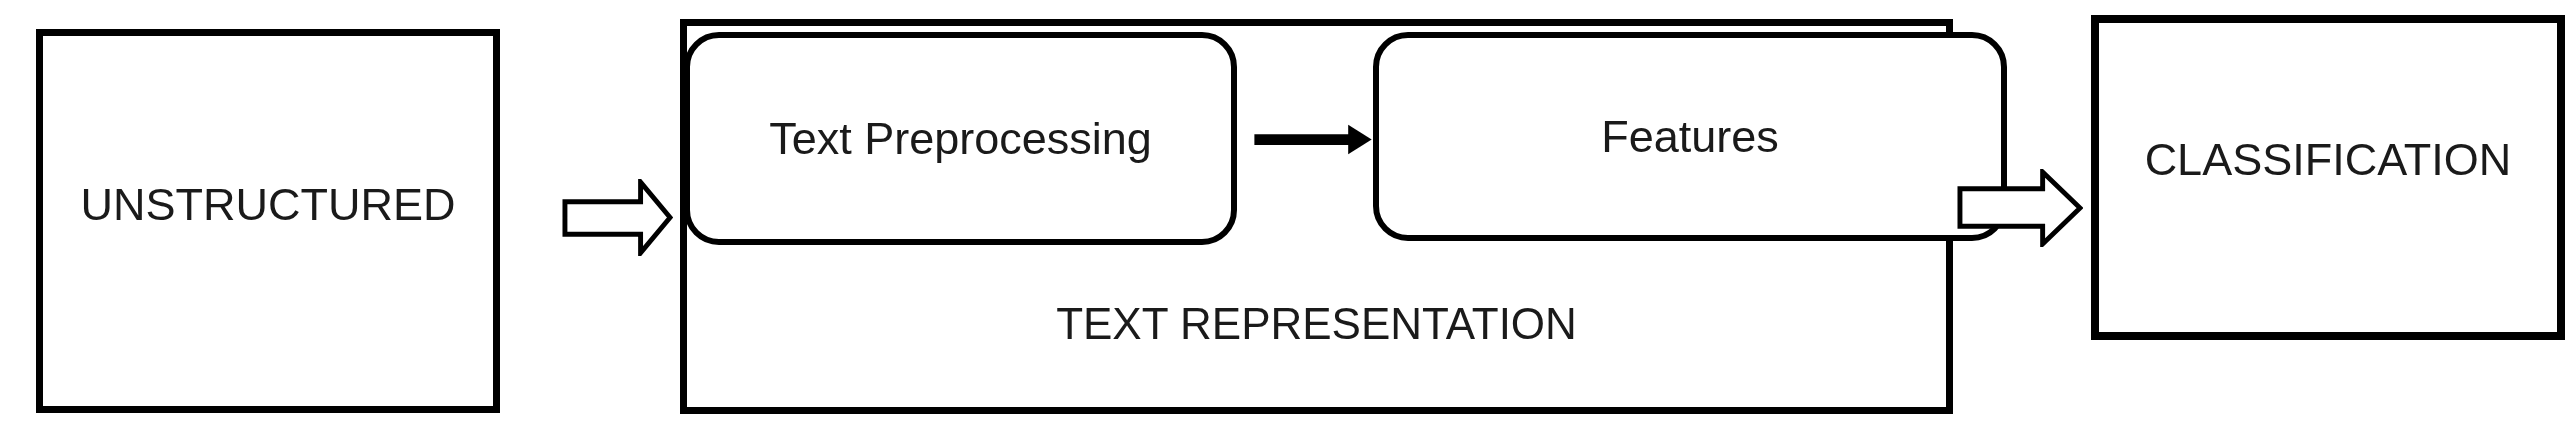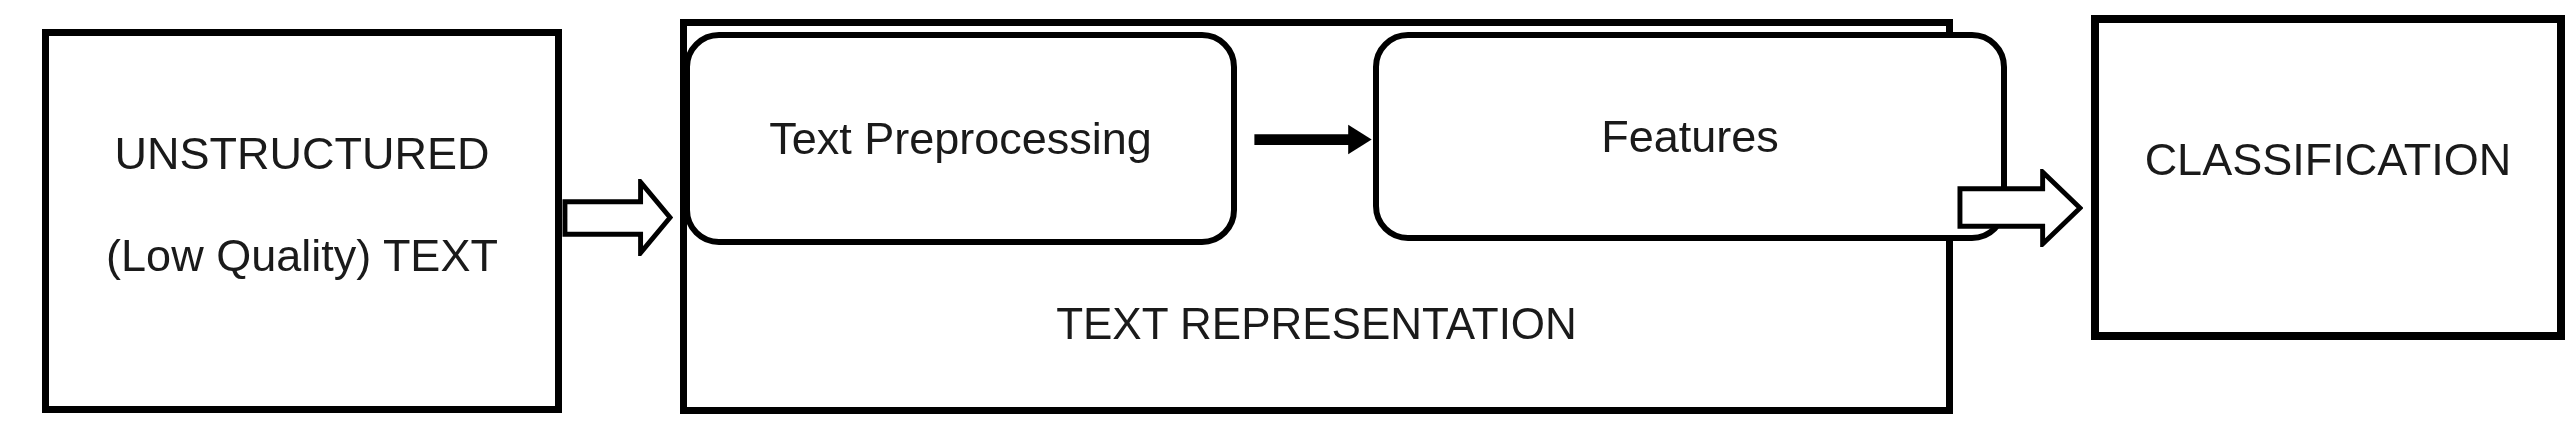"UNSTRUCTURED" .node-input { left: 42px -> 36px; width: 520px -> 464px }
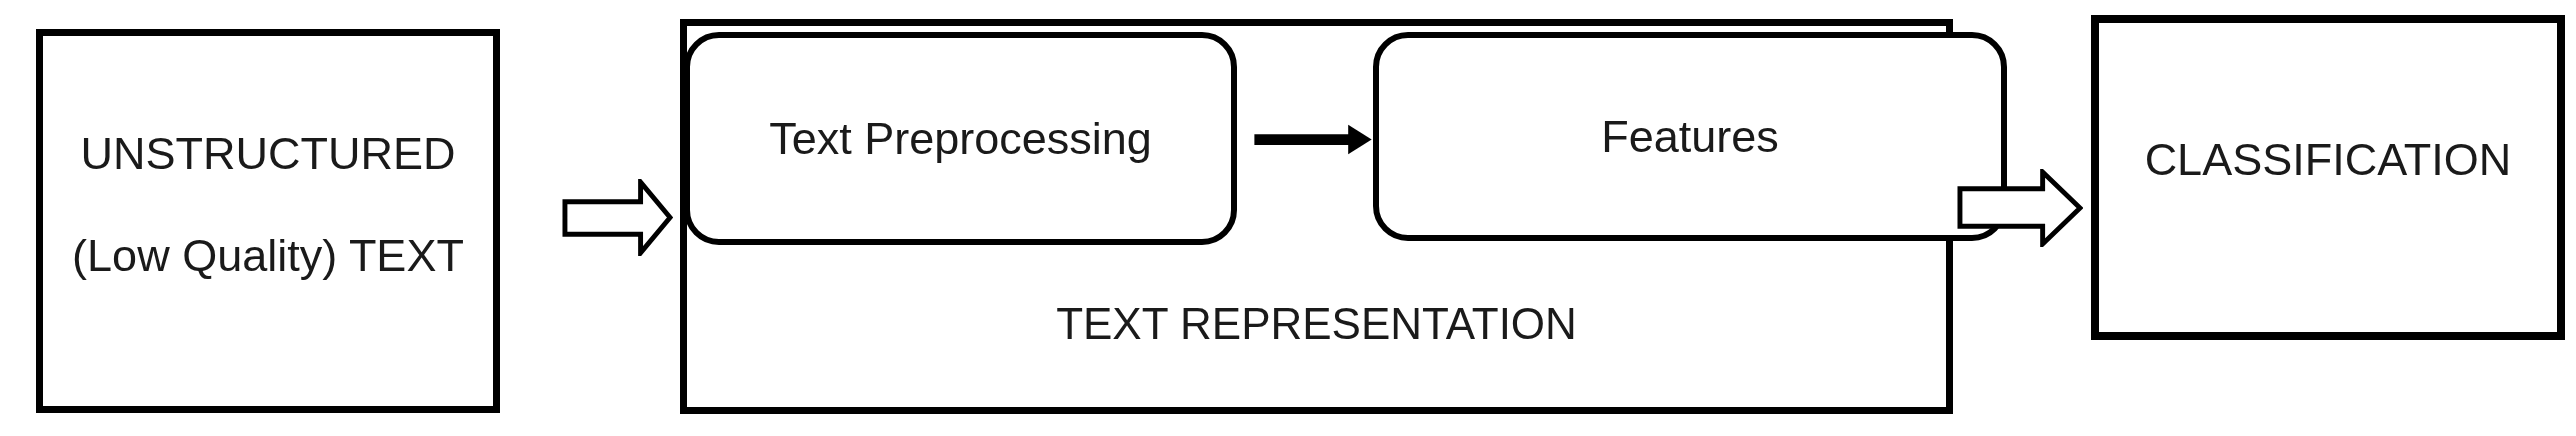"(Low Quality) TEXT" div.label { html: <div>(Low Quality) TEXT</div> -> none }
